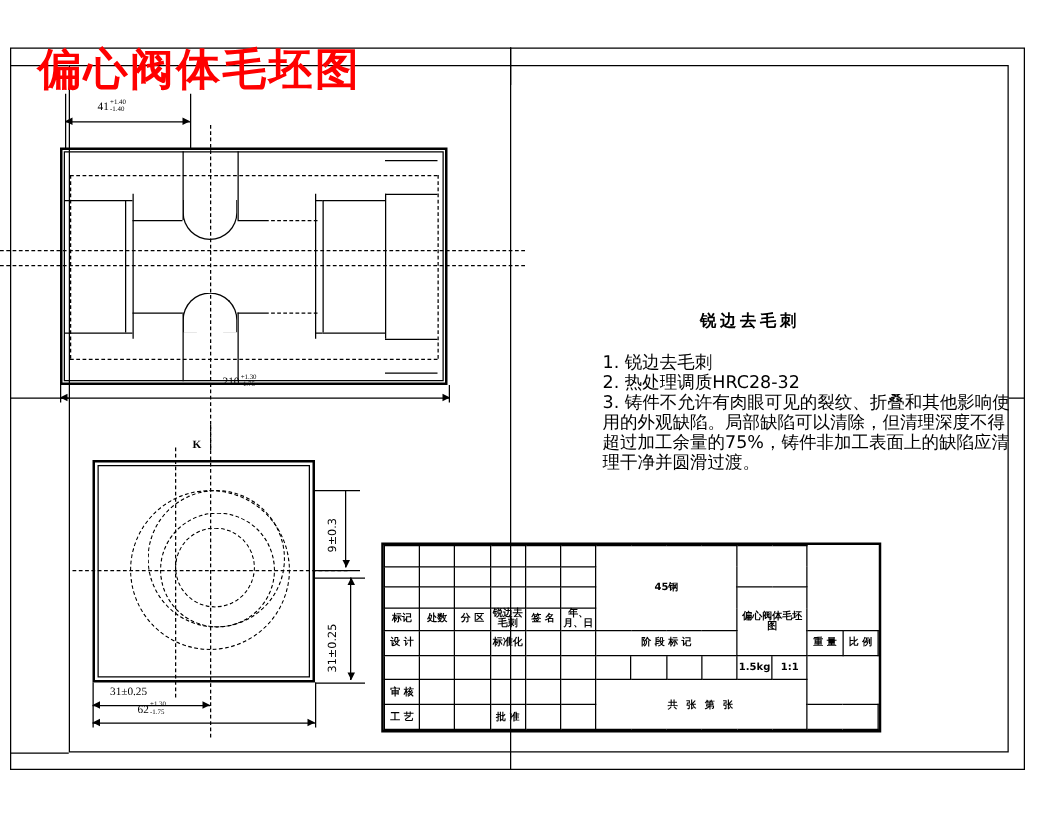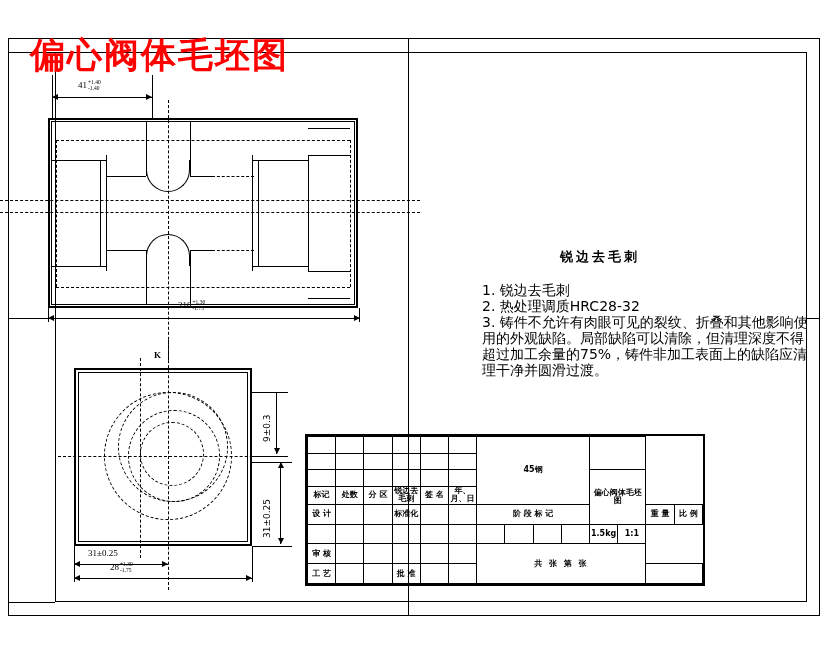"28" span { text: 28 -> 62 }
